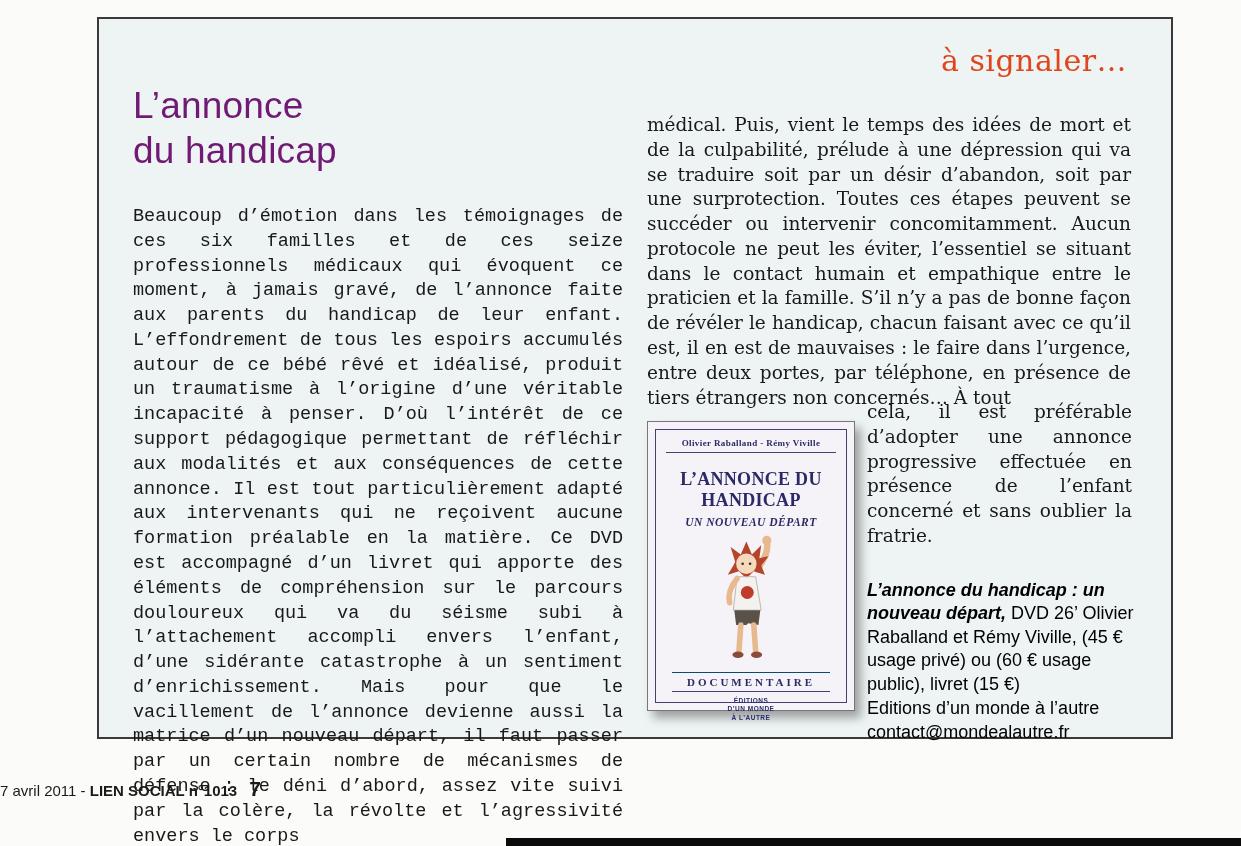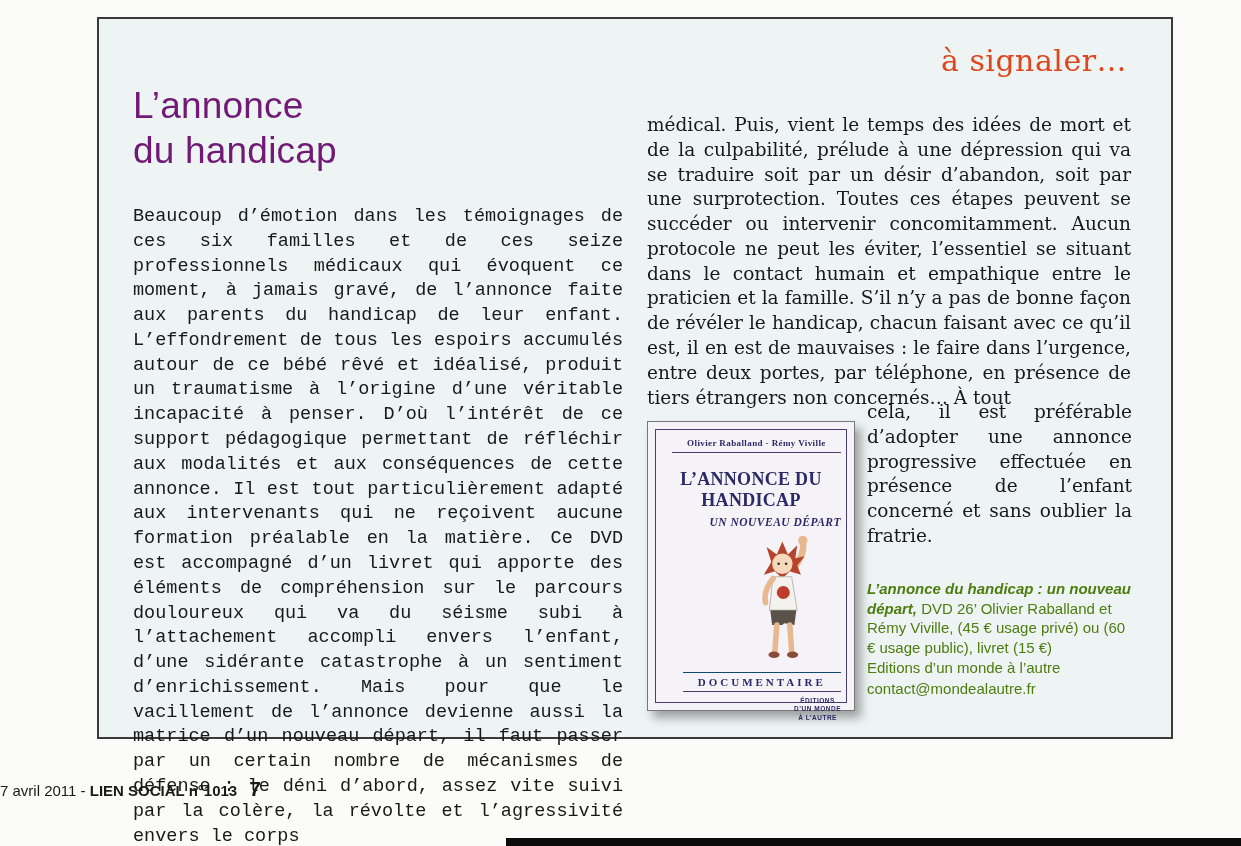"Olivier Raballand - Rémy Viville" .cover-inner { align-items: flex-end -> center }
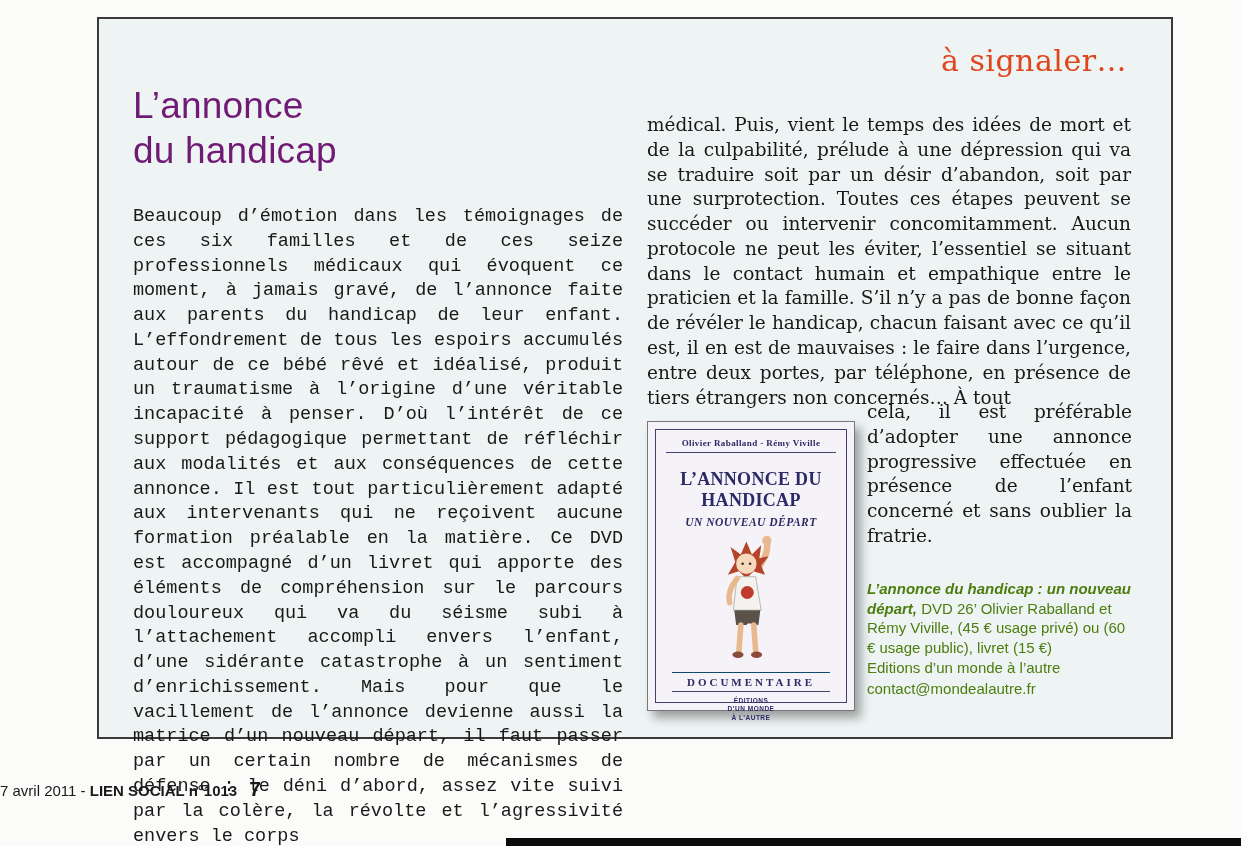"L’annonce du handicap : un" .caption { color: #4d7c0f -> #000000; font-size: 15px -> 18px }
